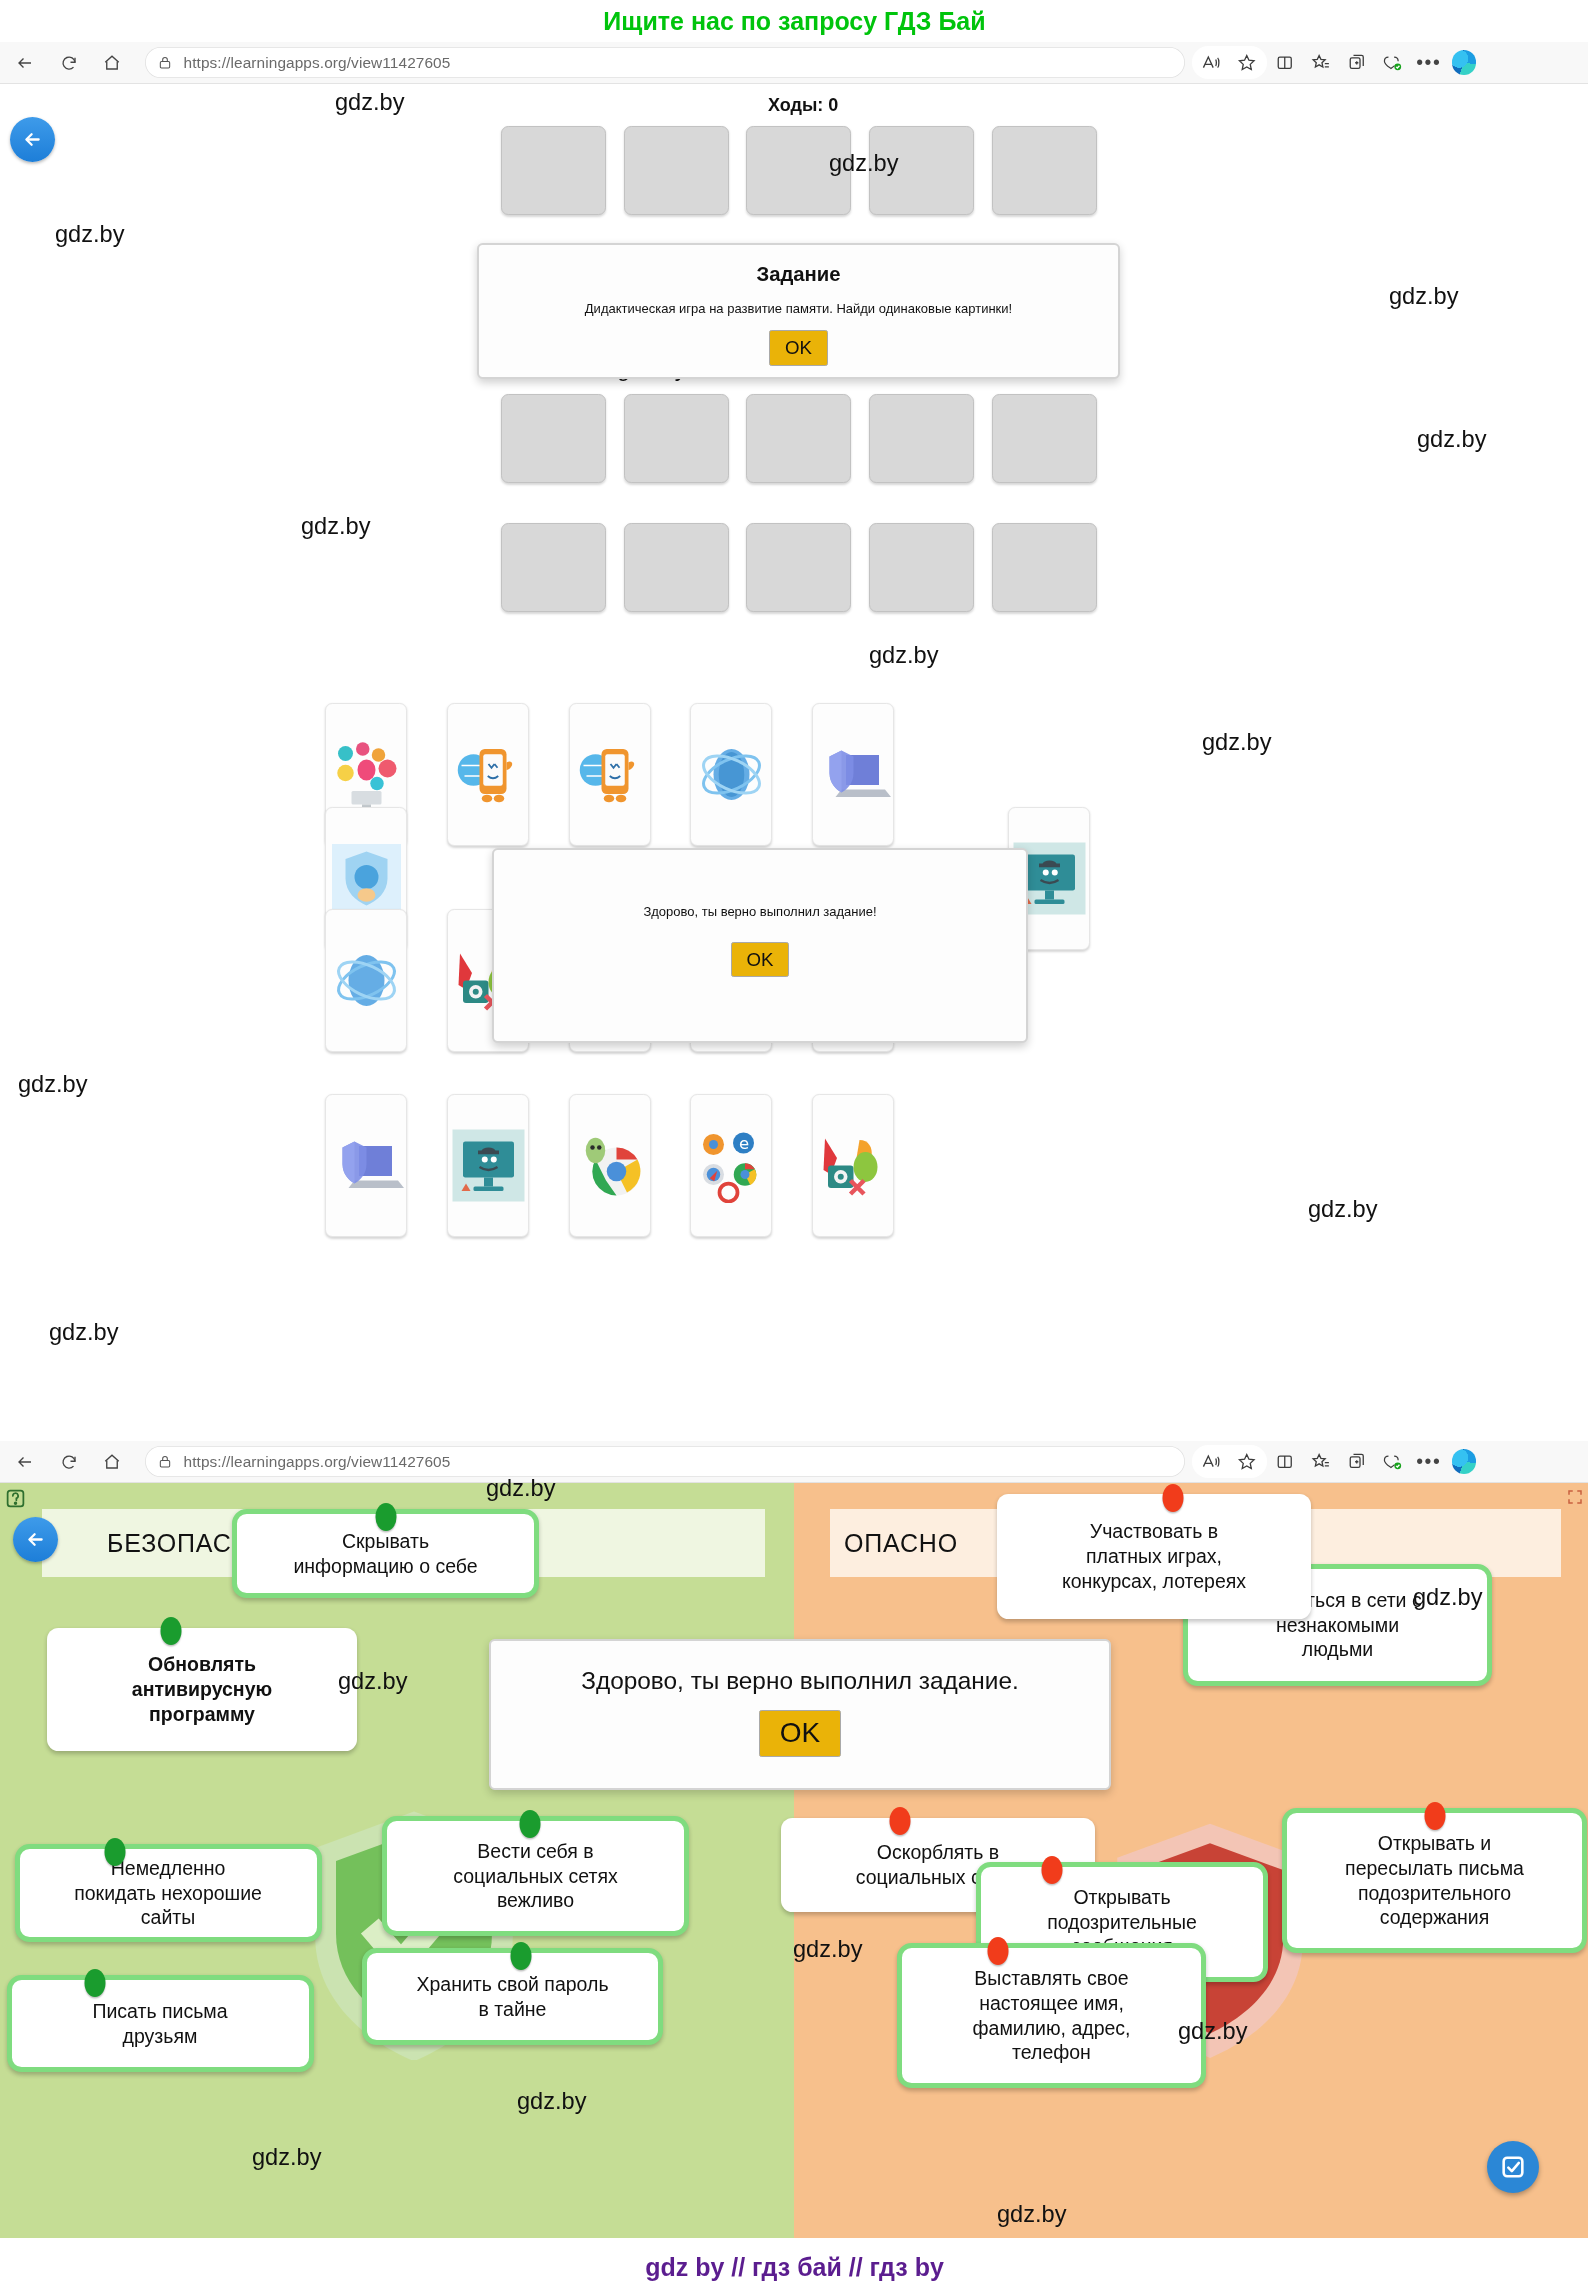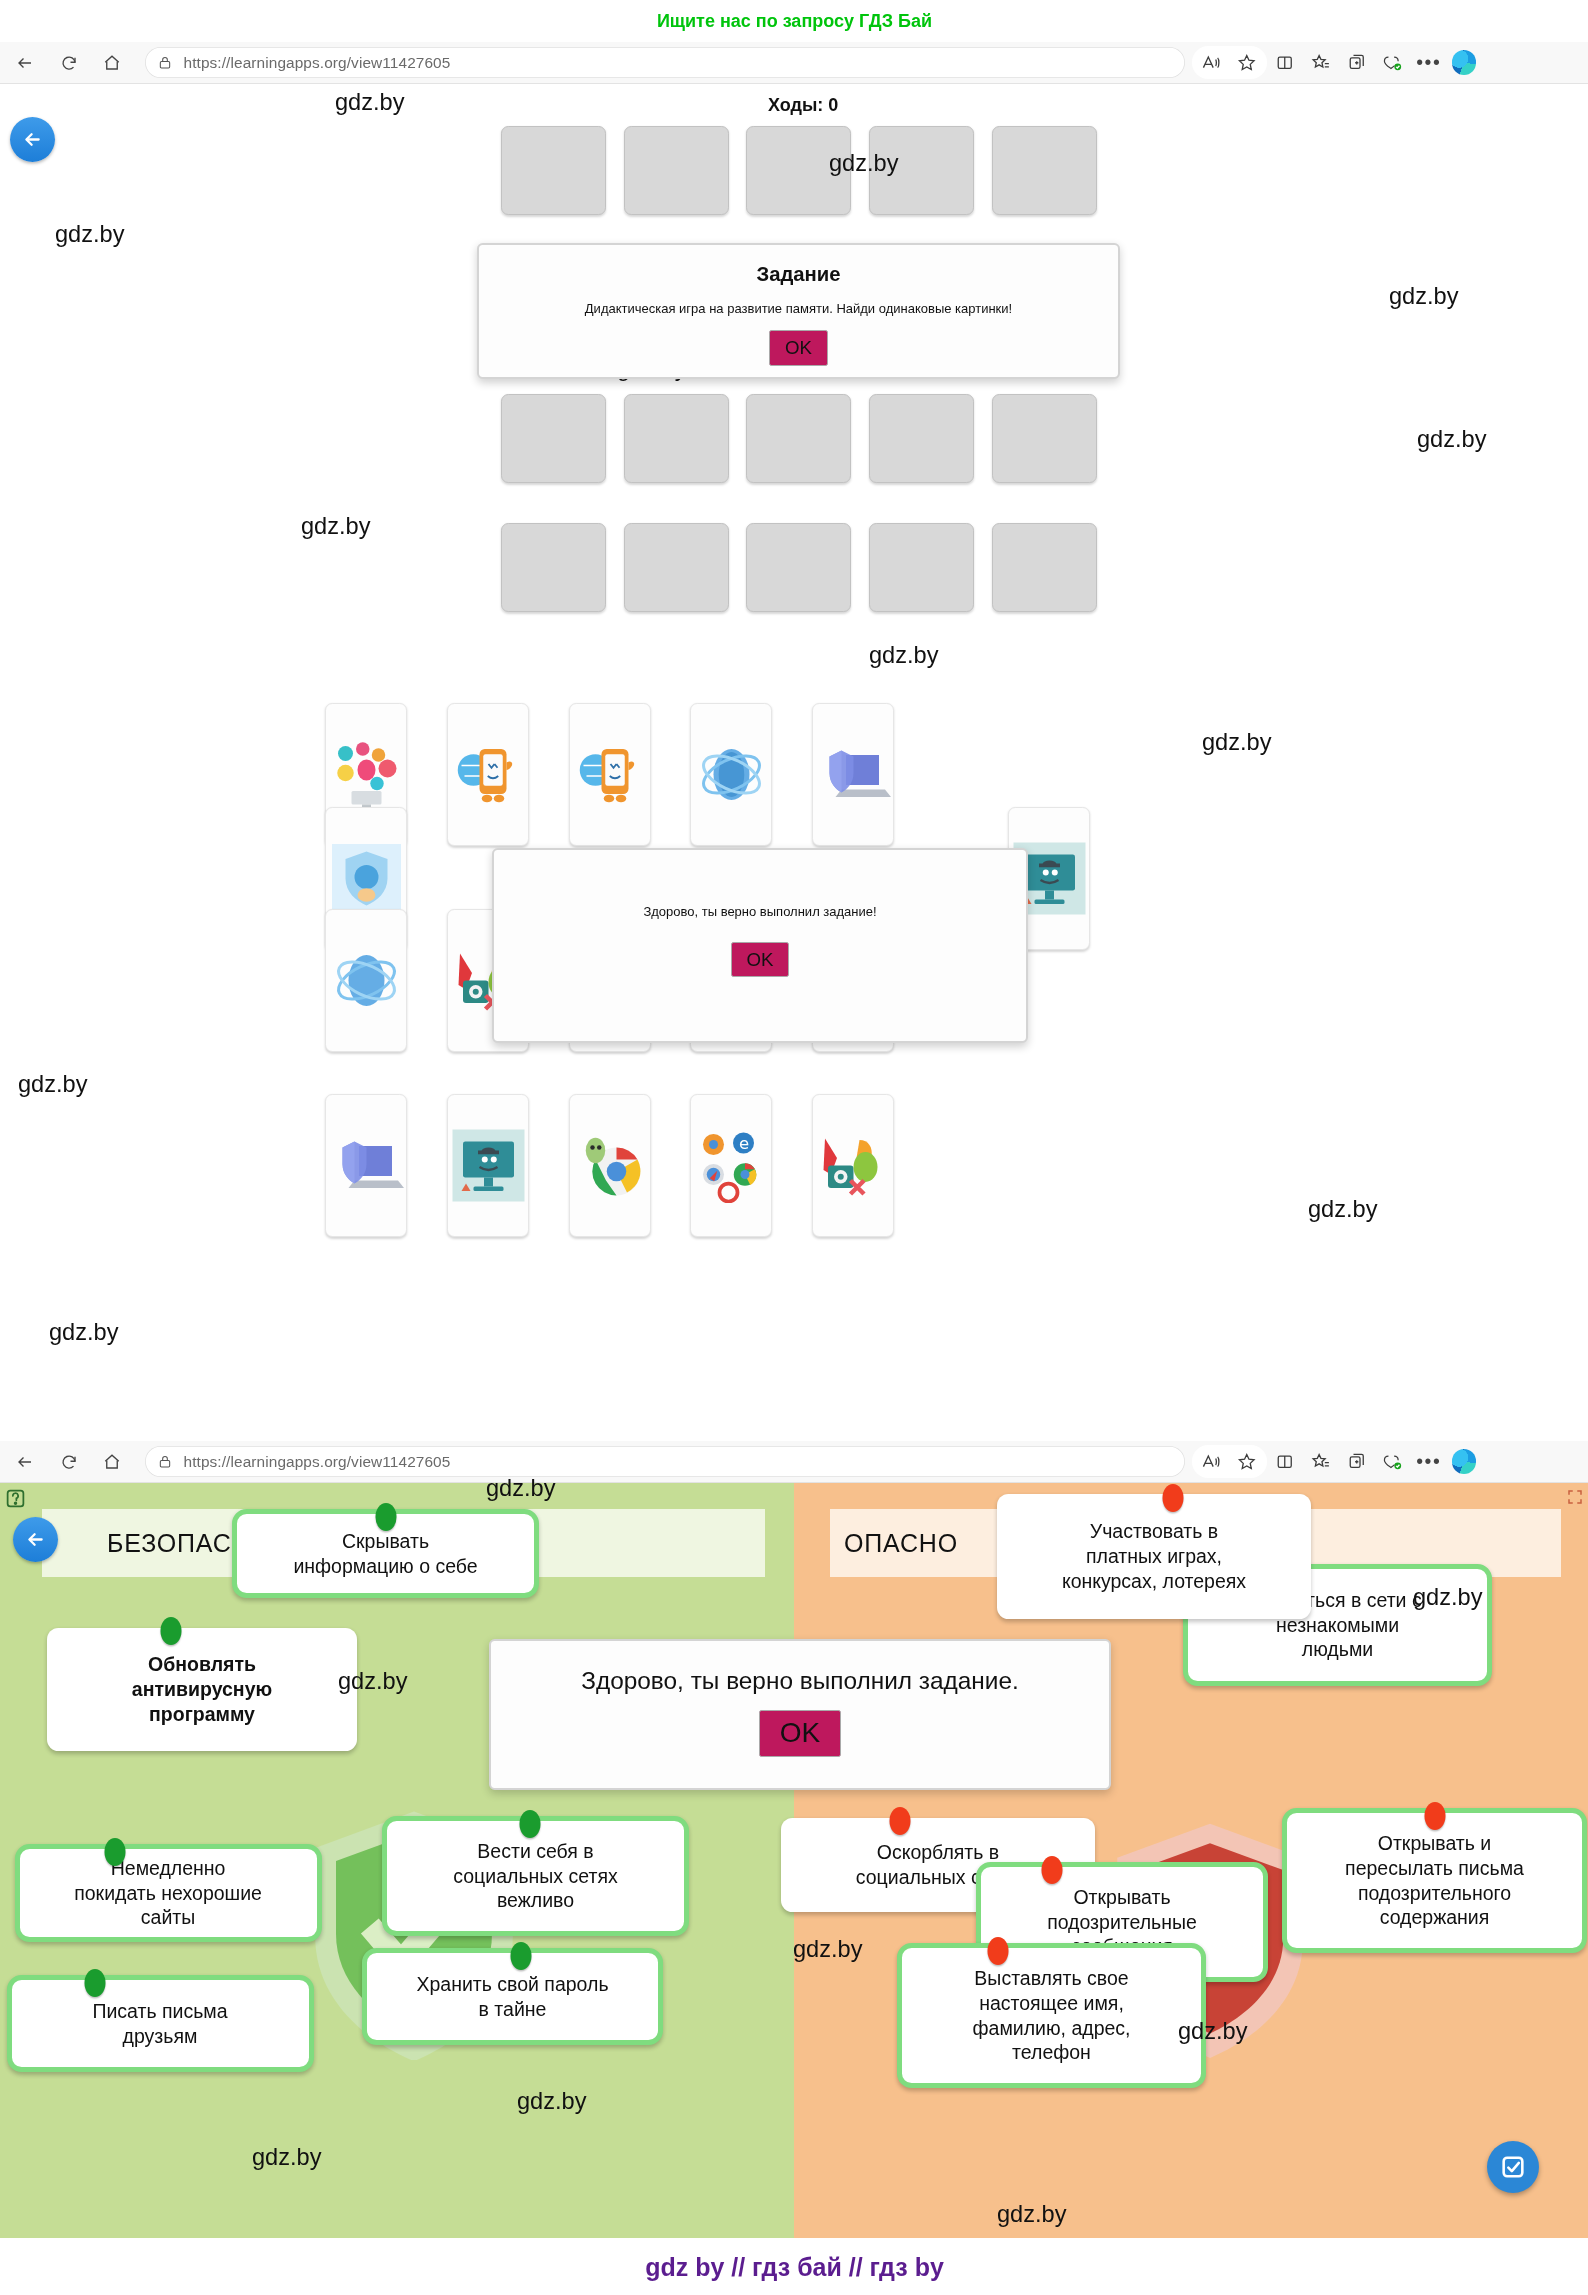"Ищите нас по запросу ГДЗ" .top-banner span { font-size: 18px -> 25px }
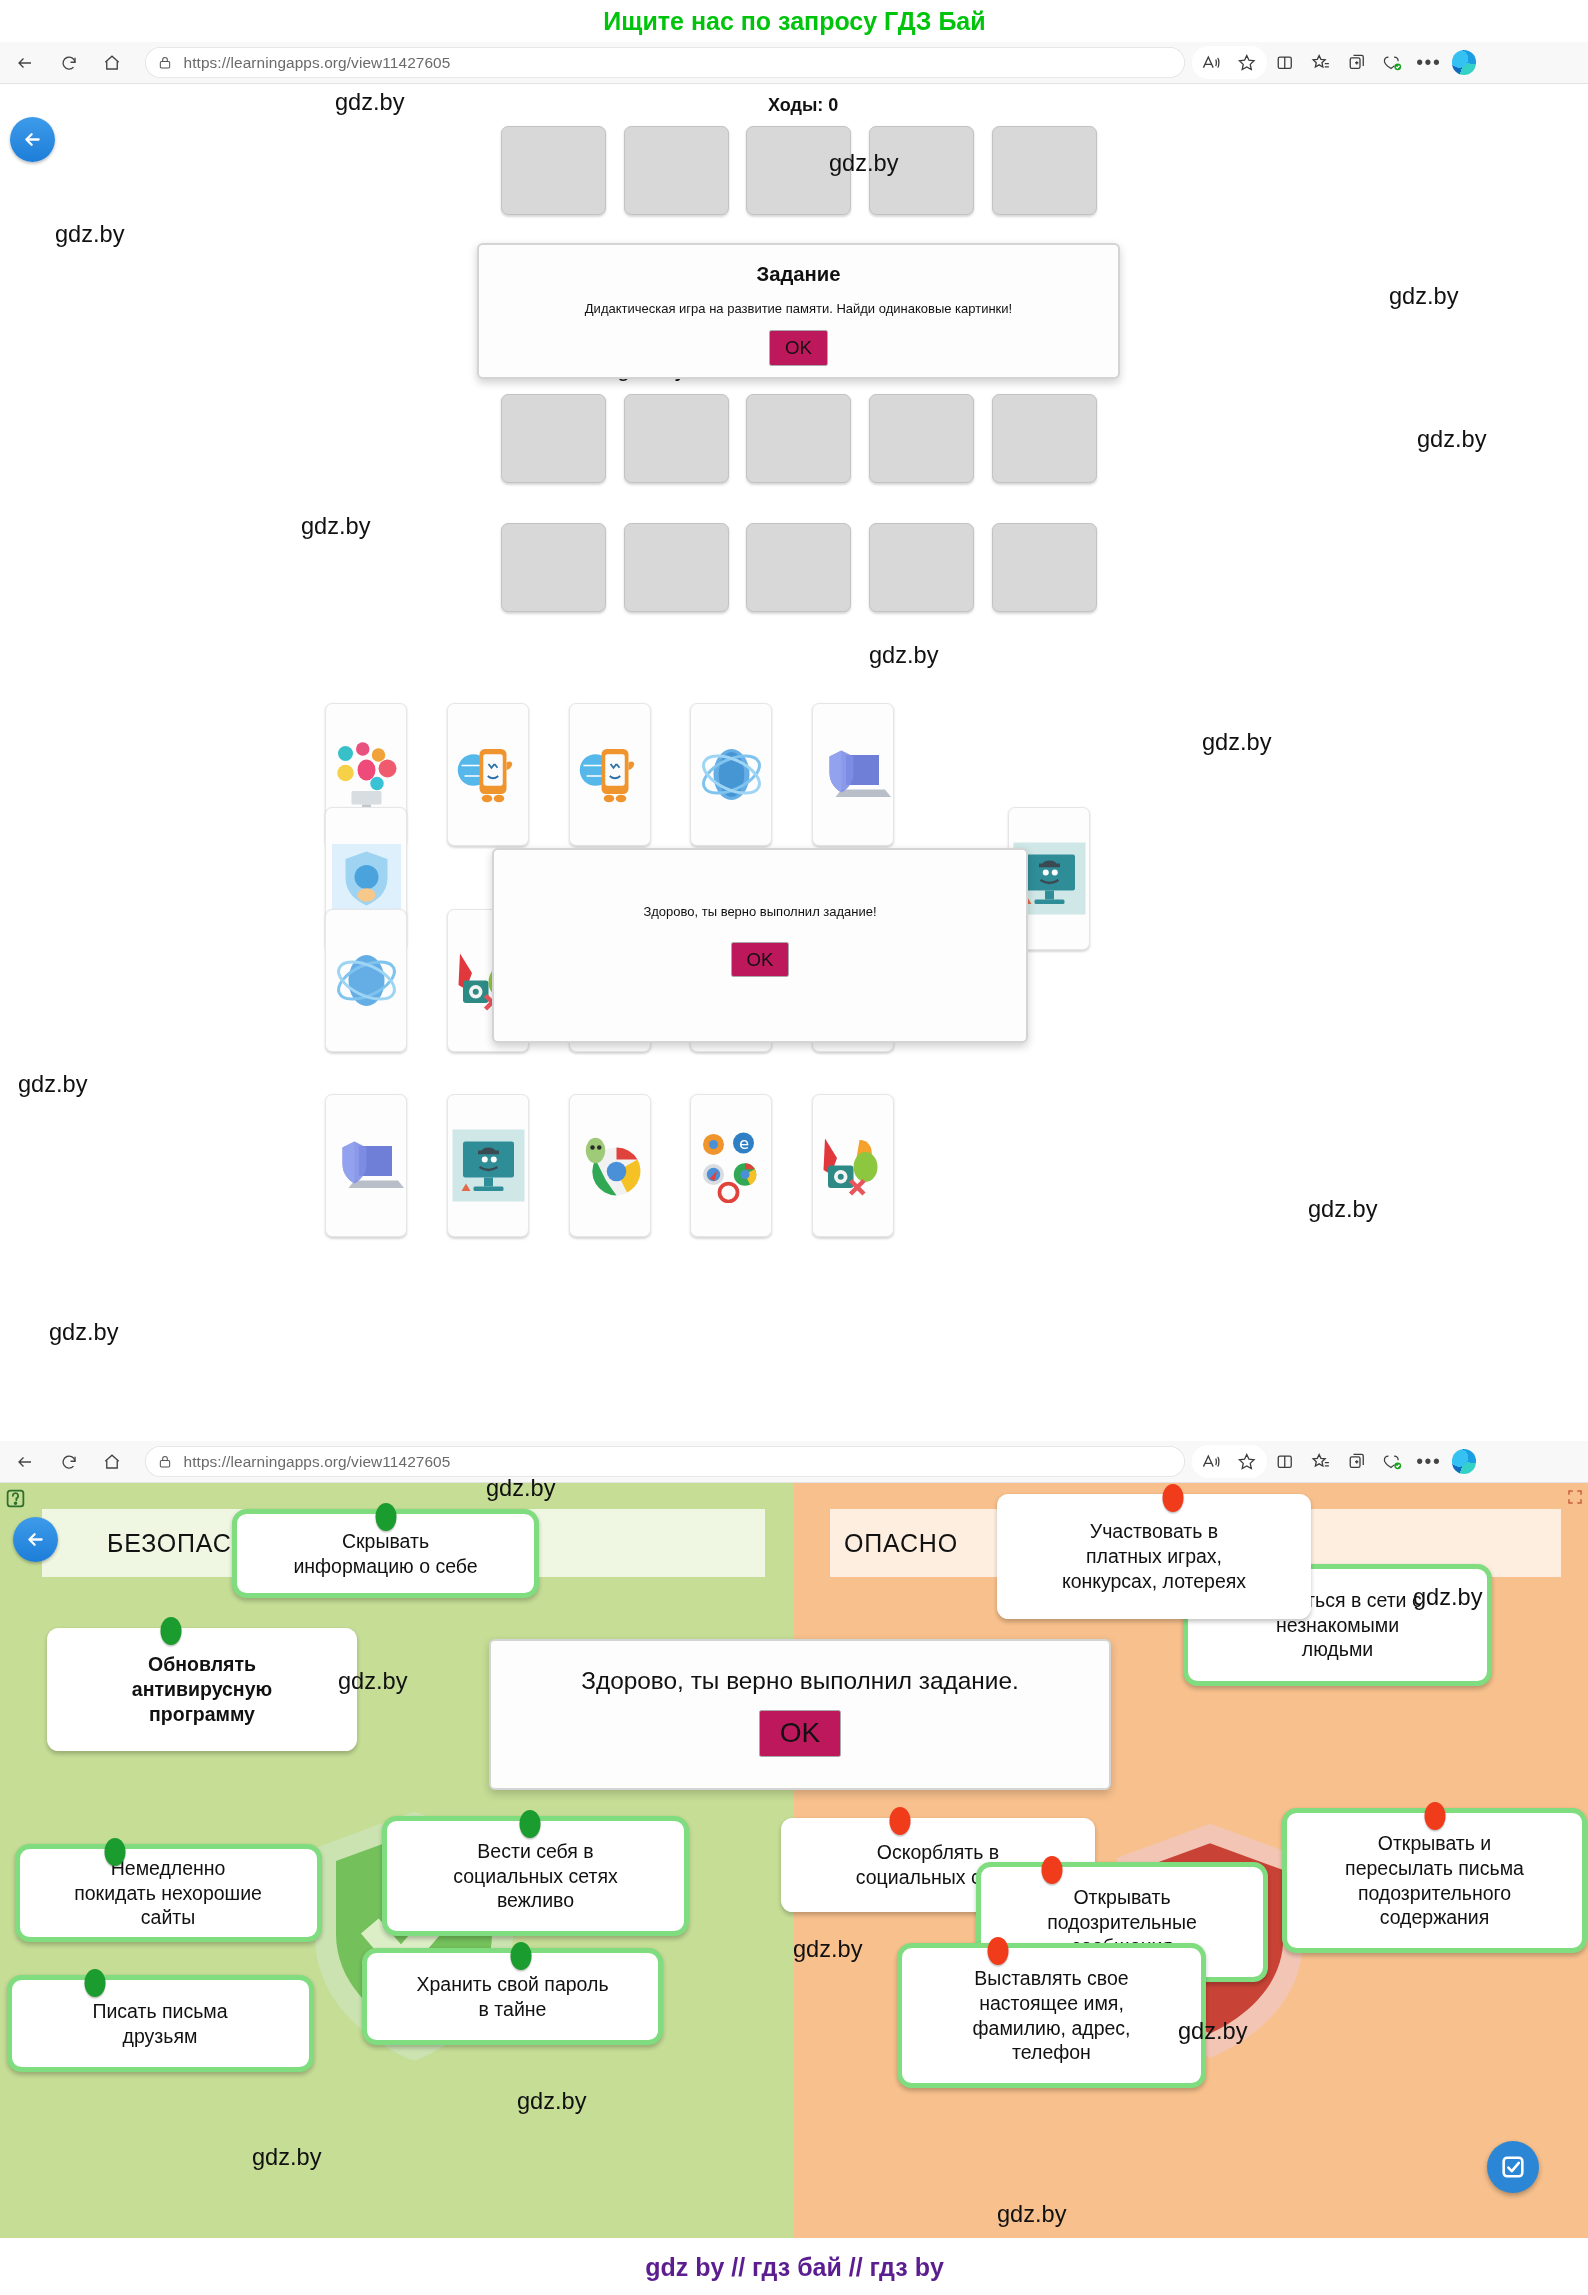"OK" .ok-btn { background: #be185d -> #eab308 }
